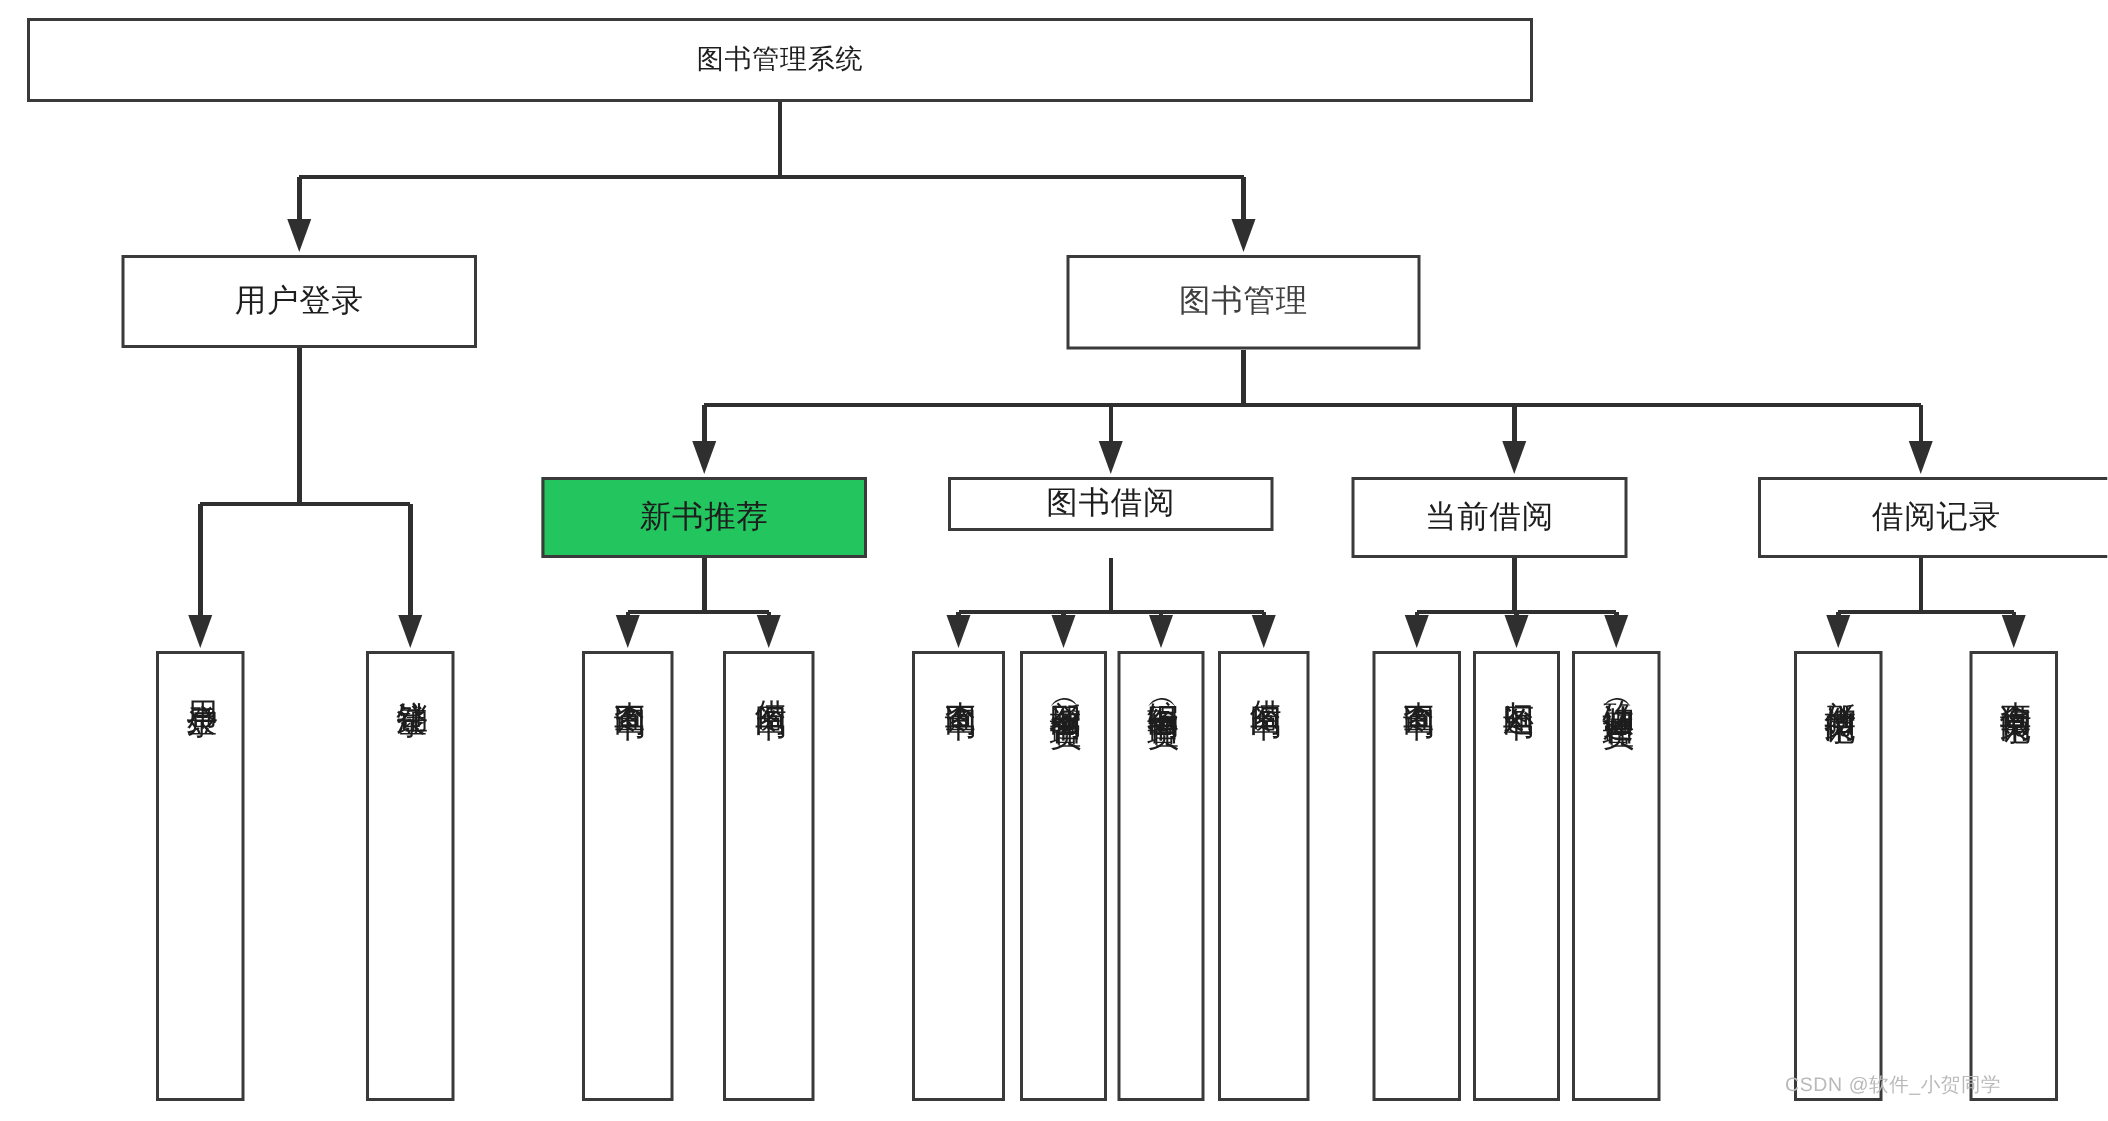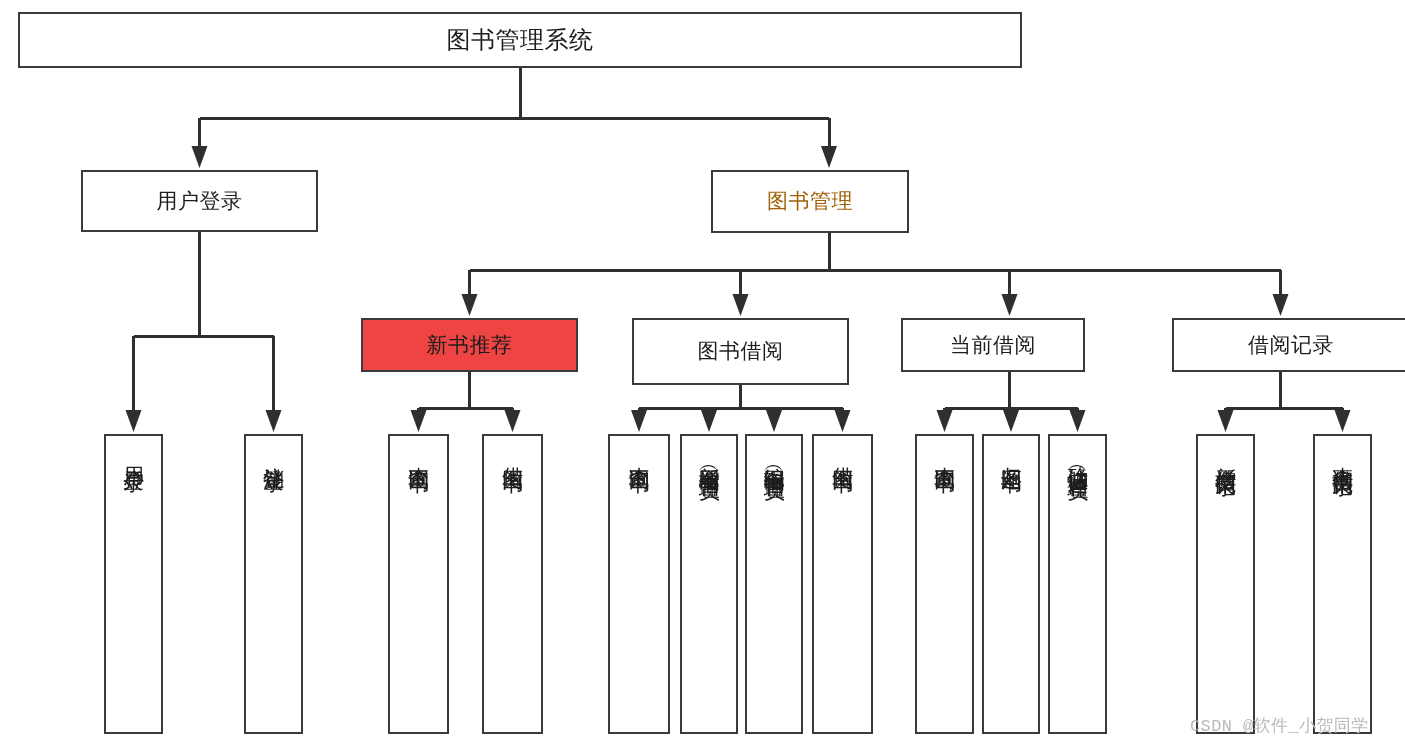"图书管理系统" .node.root .node-label { font-size: 24px -> 18px }
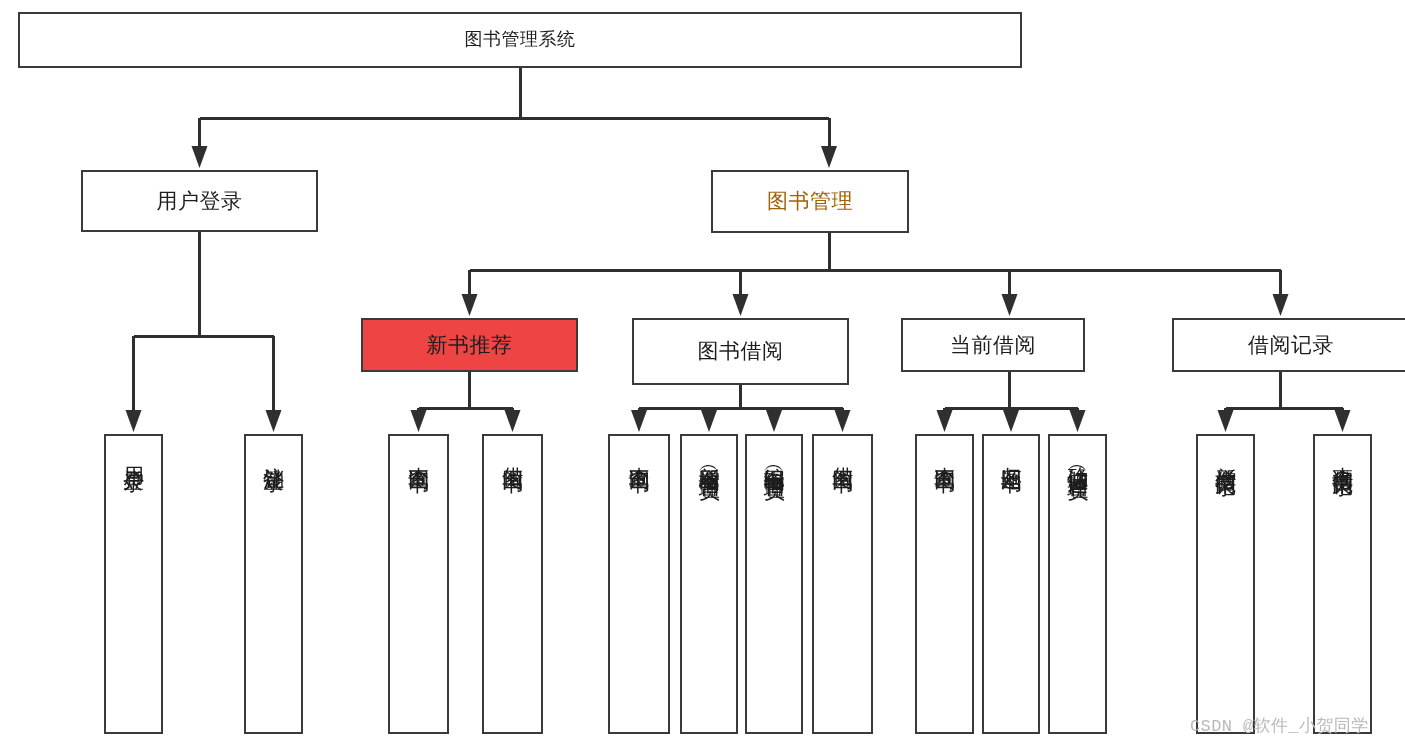"图书管理" div.node { color: #a16207 -> #404040; width: 198px -> 236px }
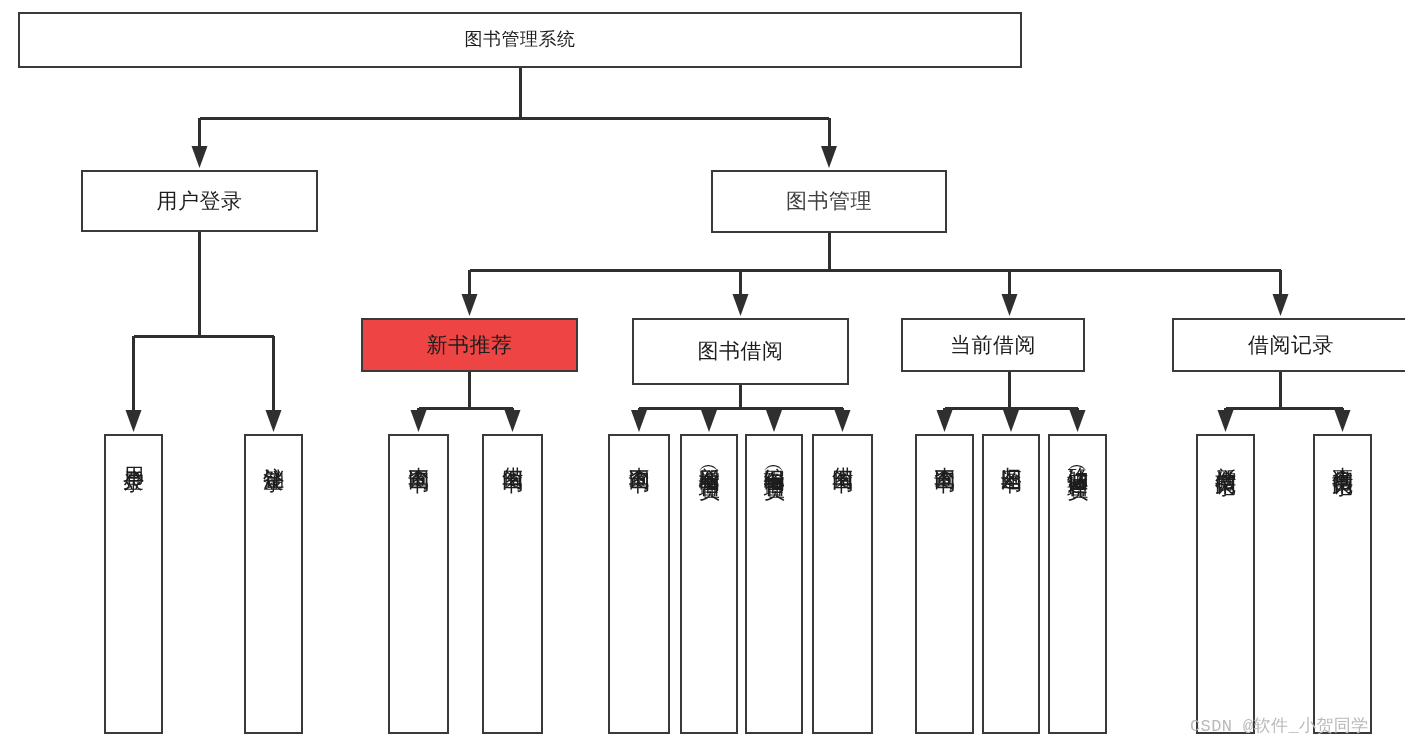"新书推荐" div.node { background: #ef4444 -> #22c55e }
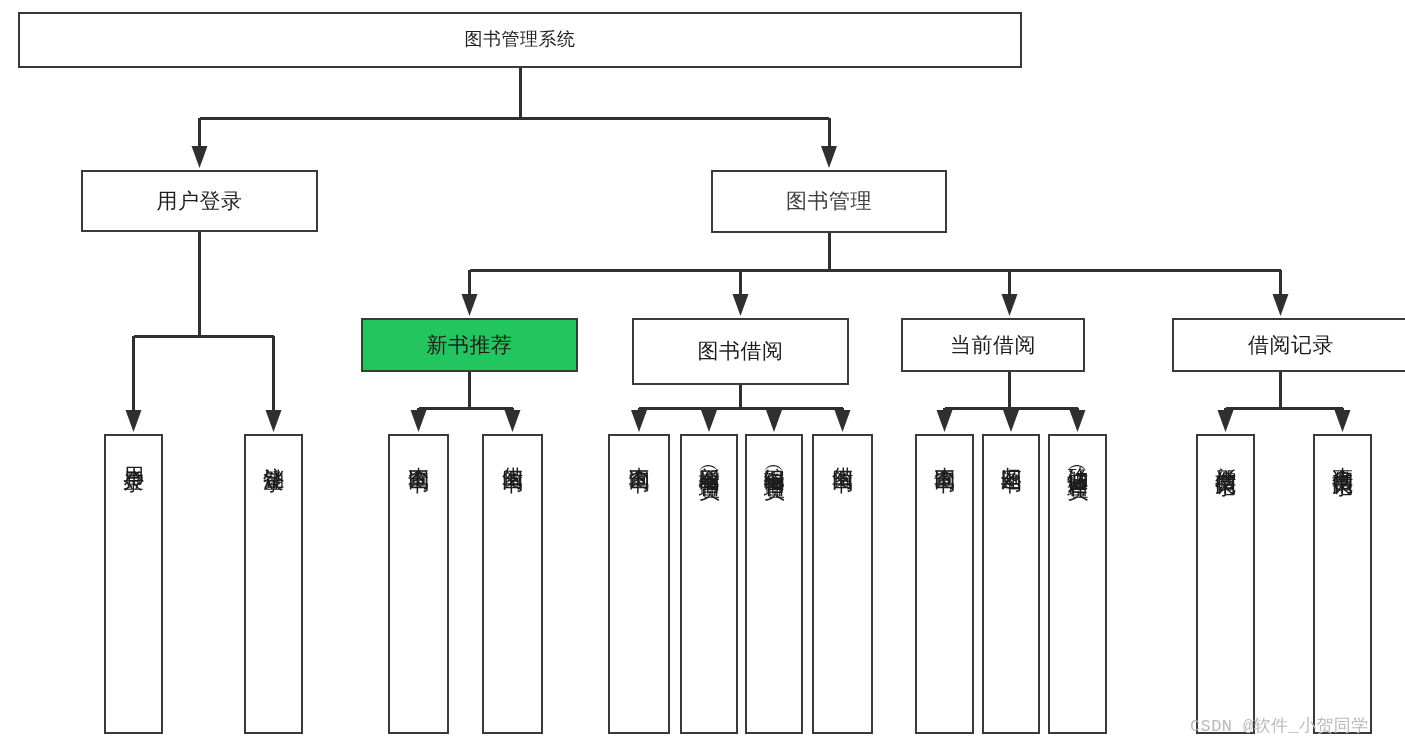"图书借阅" div.node { height: 67px -> 36px }
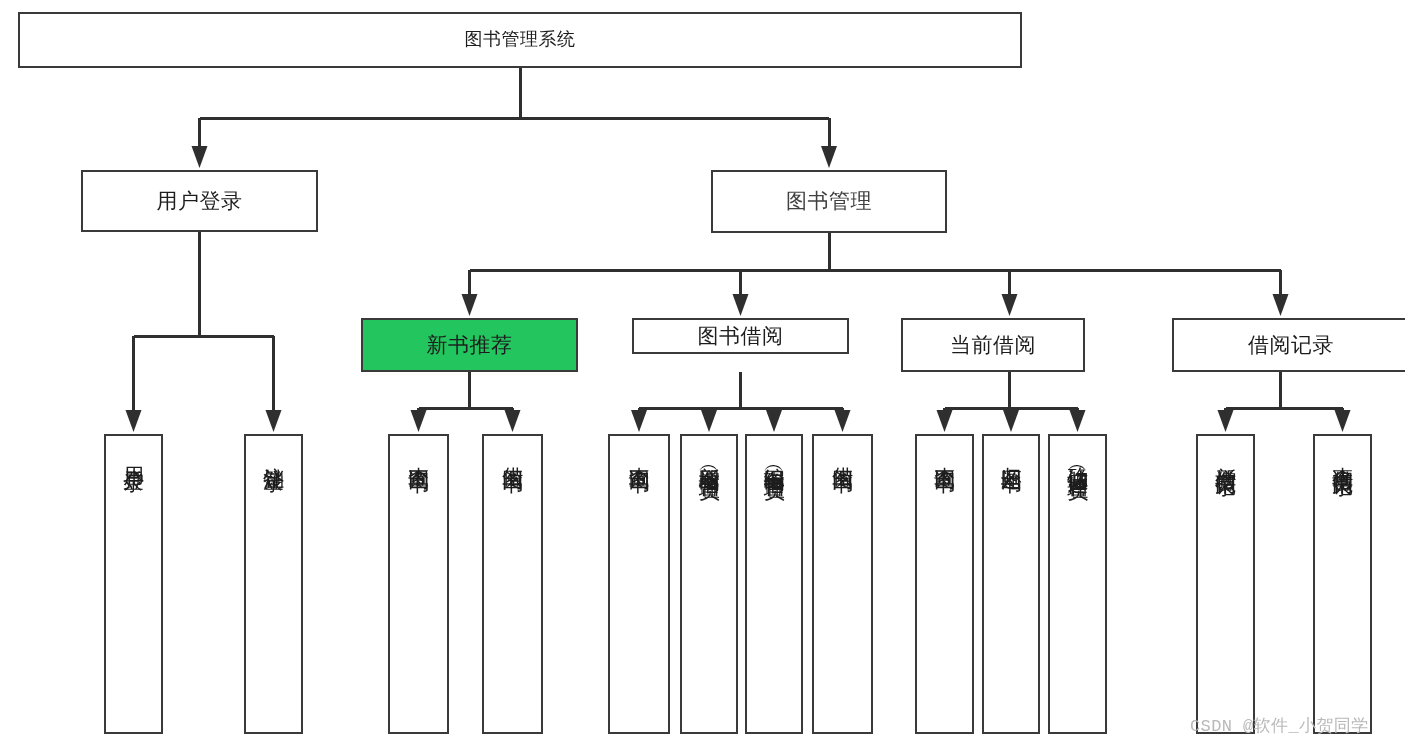"CSDN @软件_小贺同学" .watermark { font-family: Liberation Mono, monospace -> none; font-size: 17px -> 13px }
